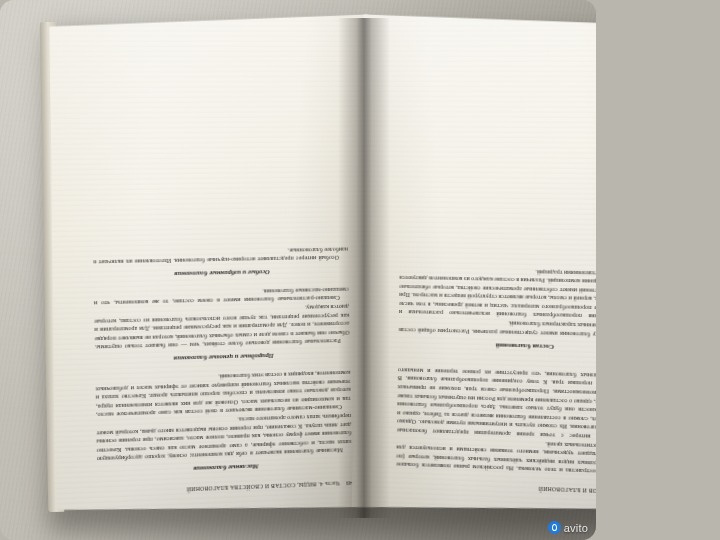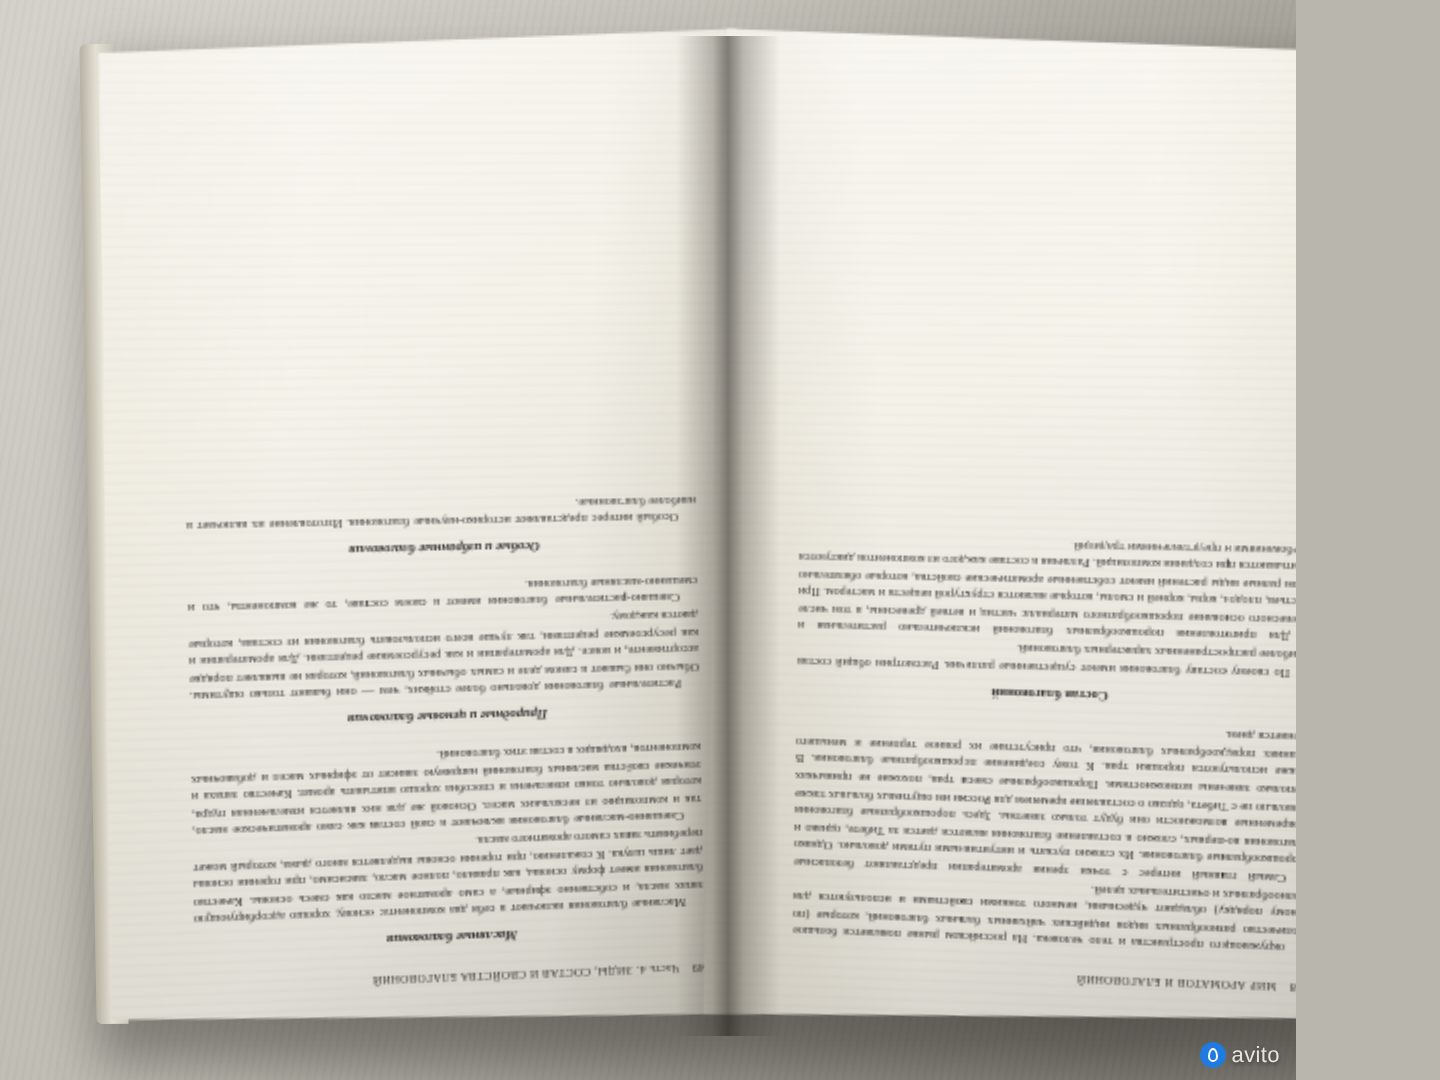"avito" #scene { border-radius: none -> 14px; width: 648px -> 596px }
